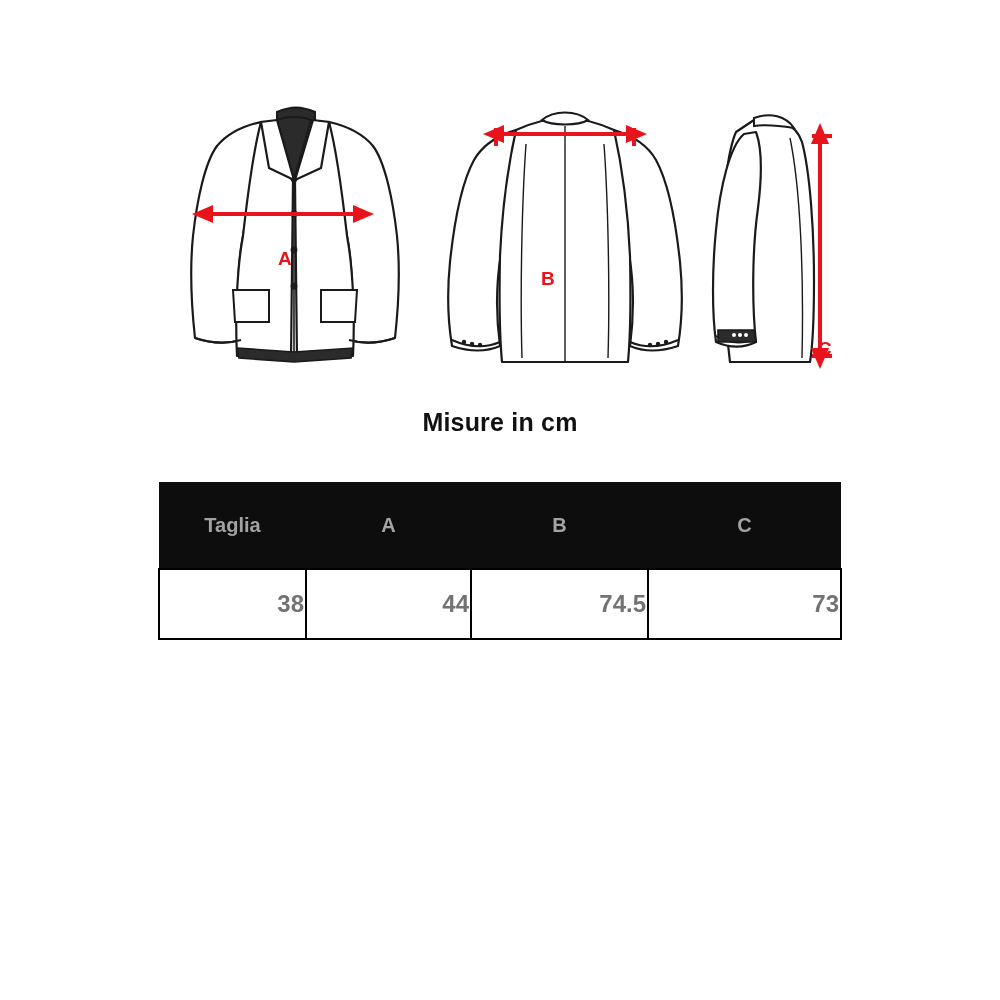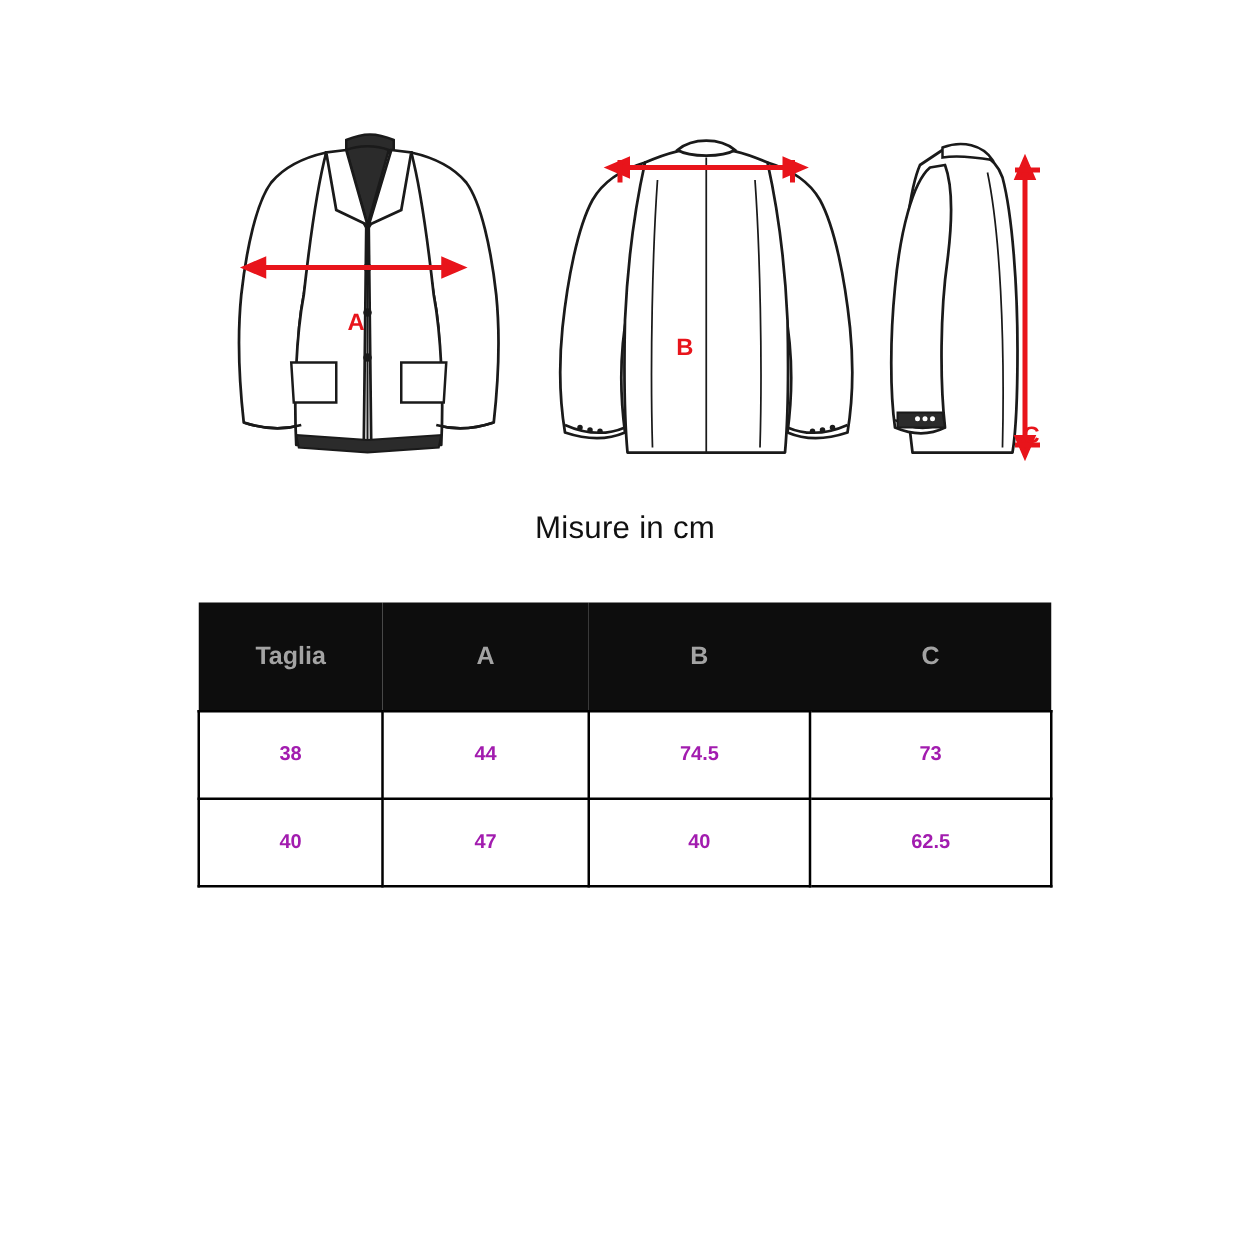"Misure in cm" .caption { font-weight: normal -> bold }
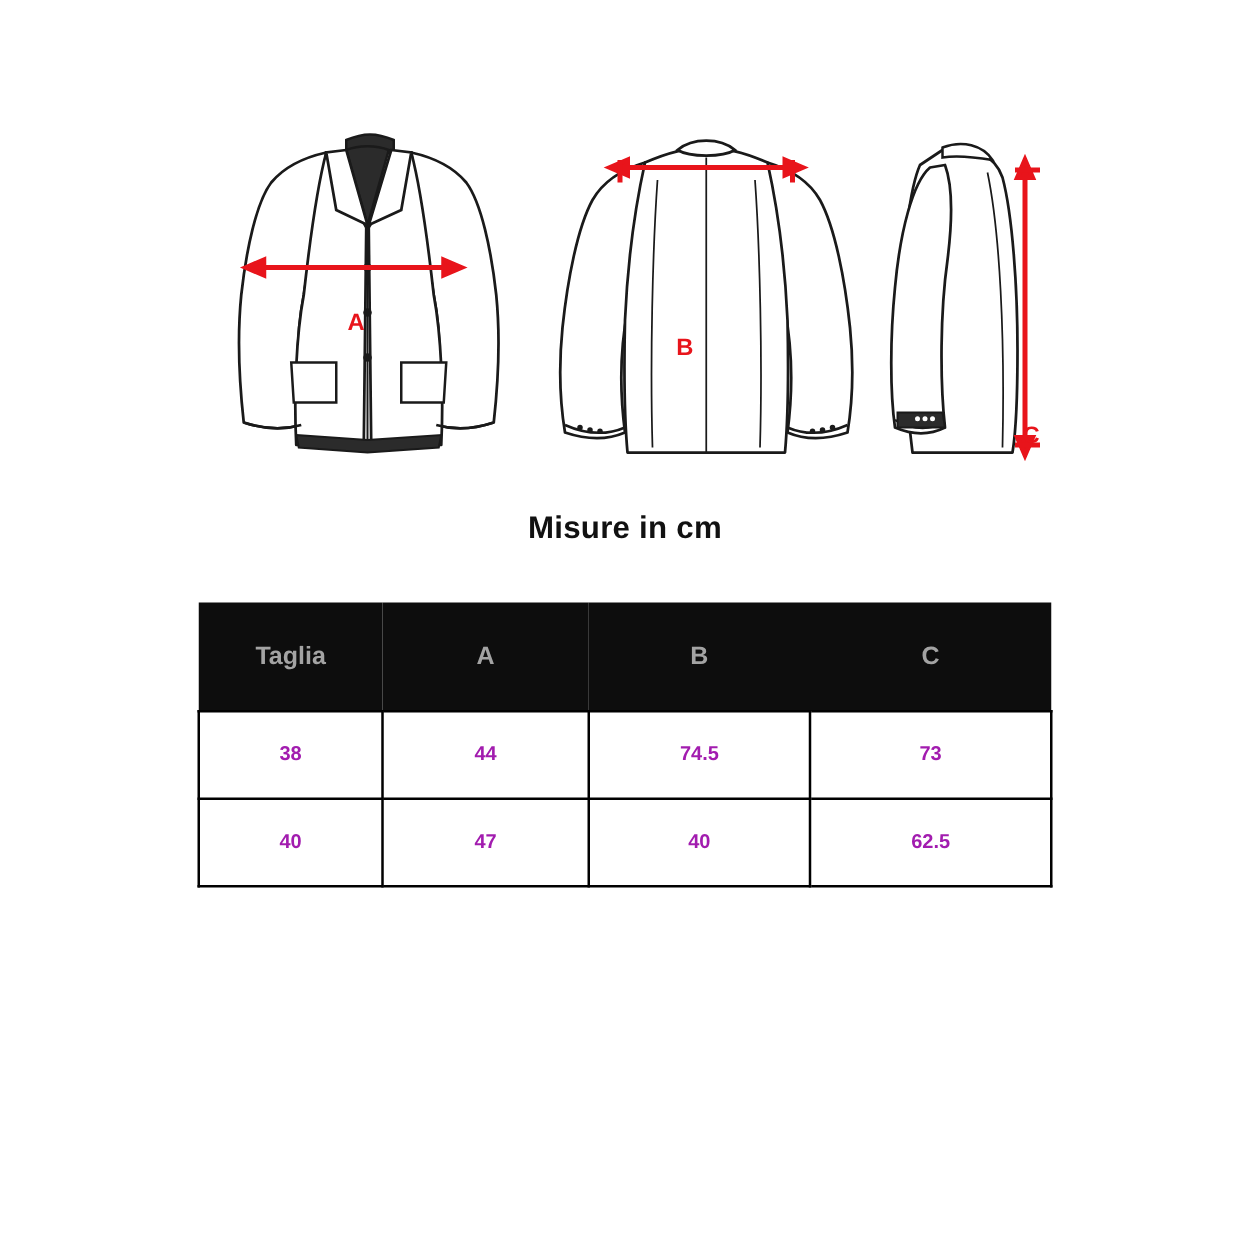"38" table.size-table td { color: #a21caf -> #737373; font-size: 16px -> 24px; text-align: center -> right }
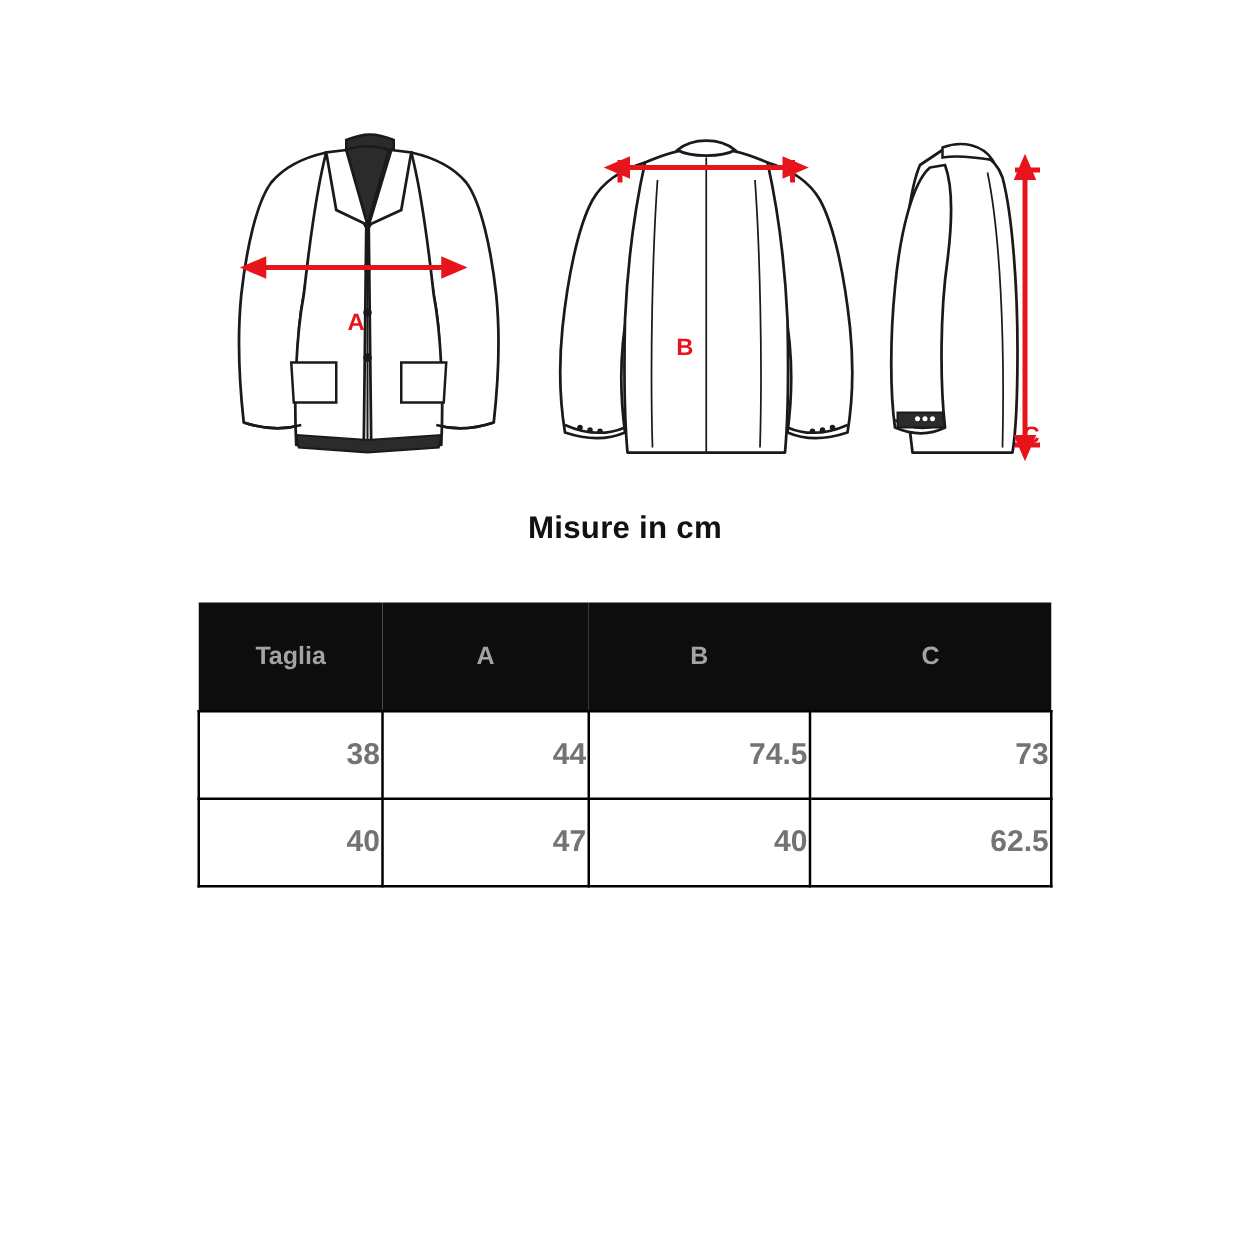"40" tr { html: <tr> <td>40</td> <td>47</td> <td>40</td> <td>62.5</td> </tr> -> none }
